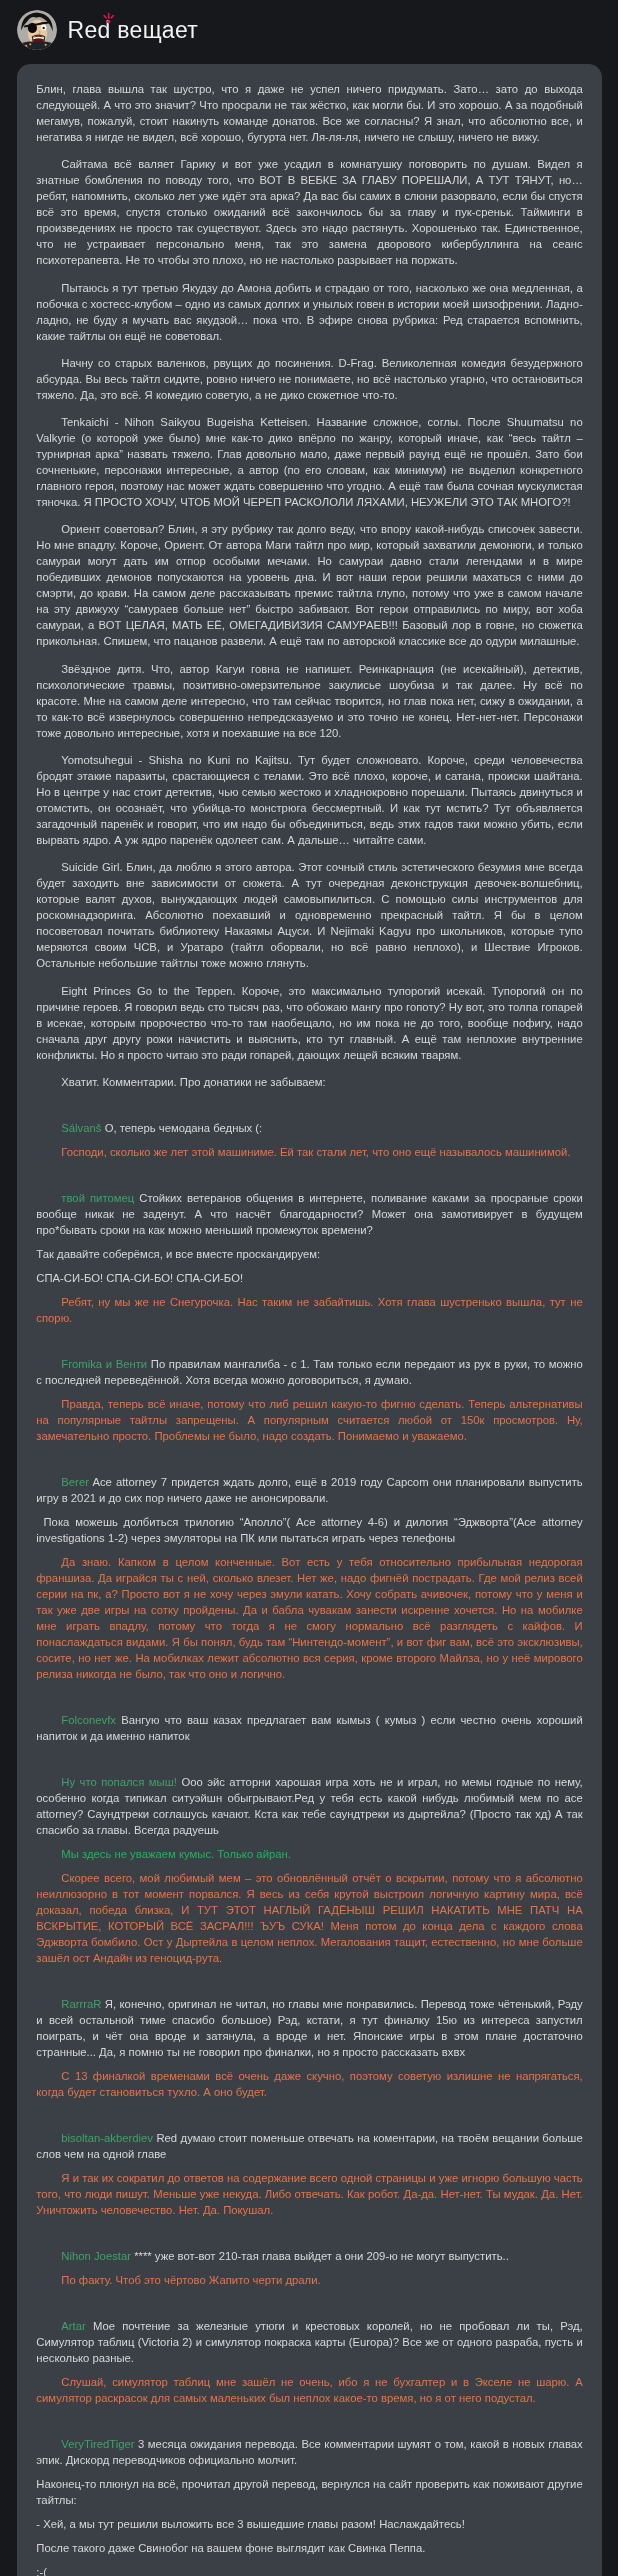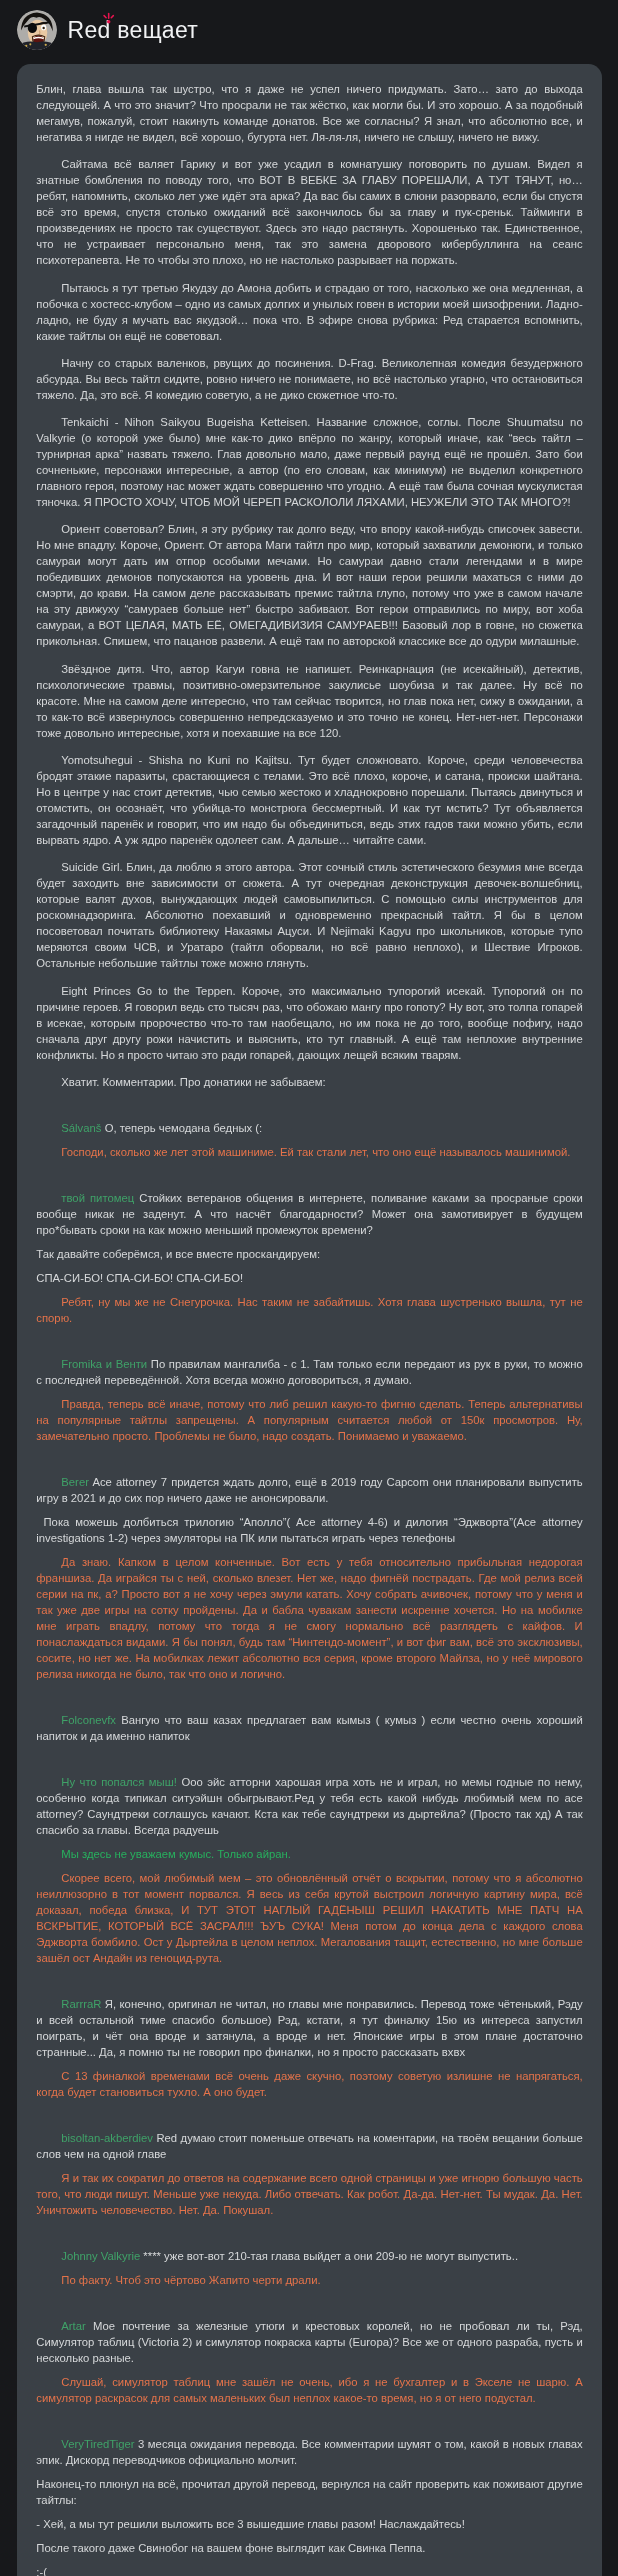"Johnny Valkyrie" span.user { text: Johnny Valkyrie -> Nihon Joestar }
